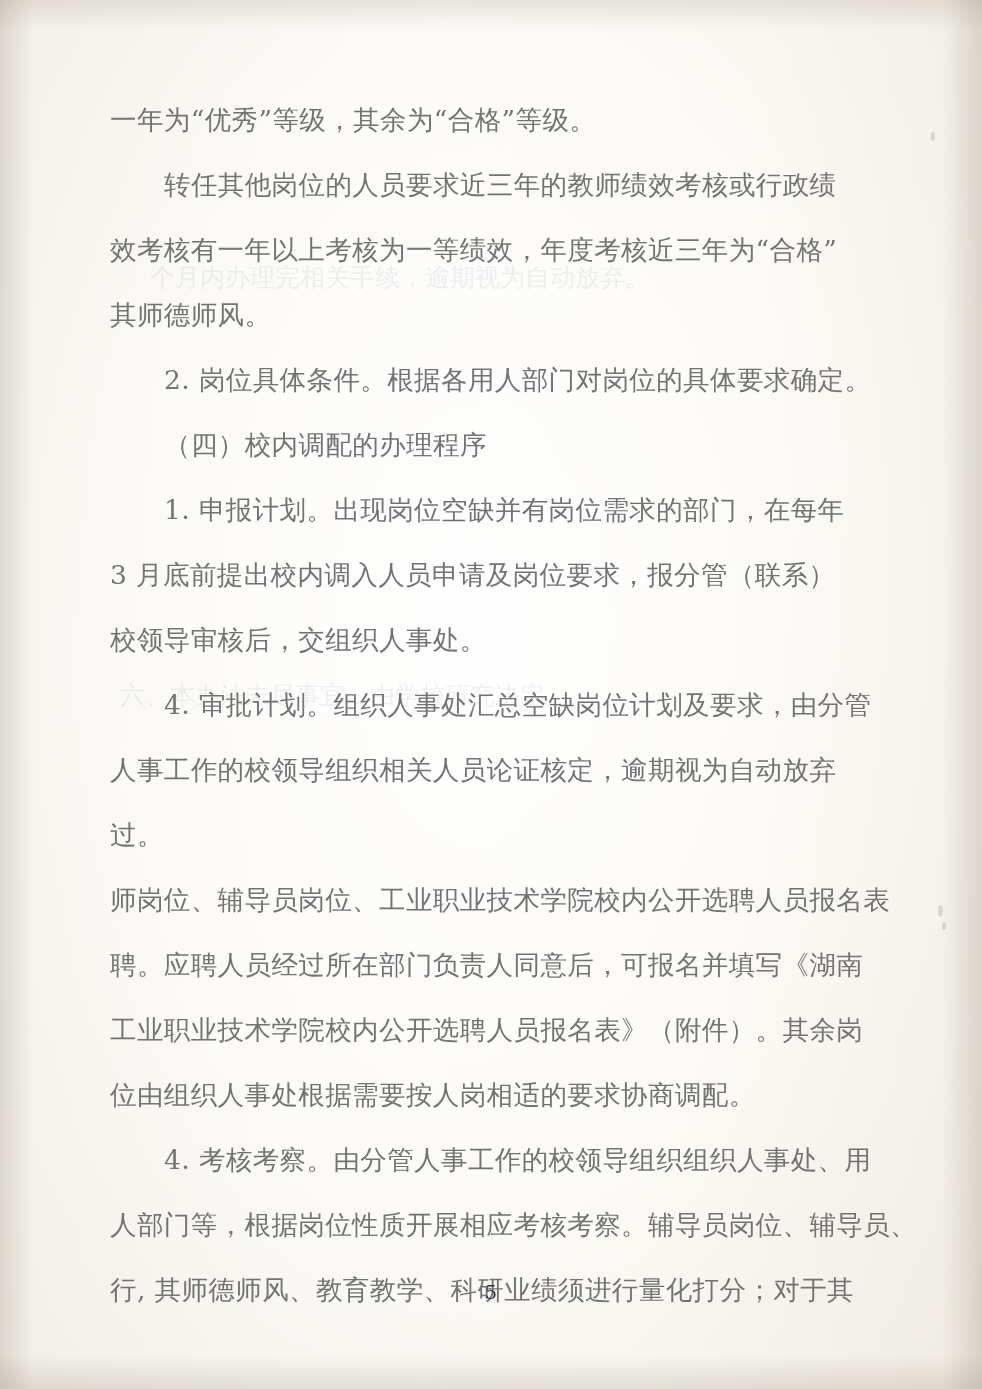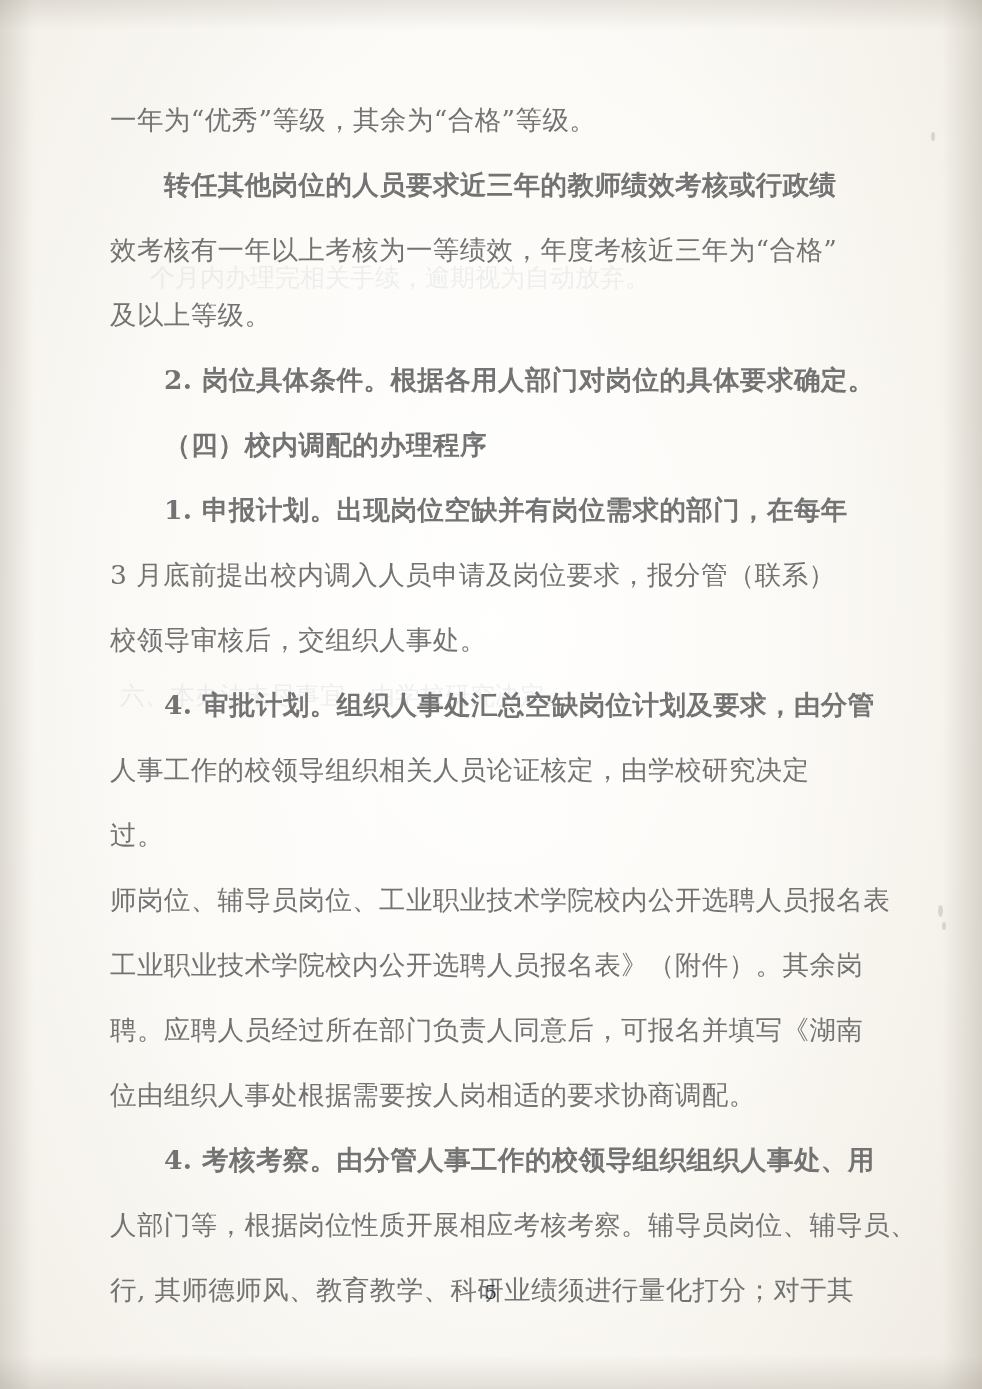"转任其他岗位的人员要求近三年的教师绩效考核或行政绩" p.line.indent { font-weight: bold -> none }
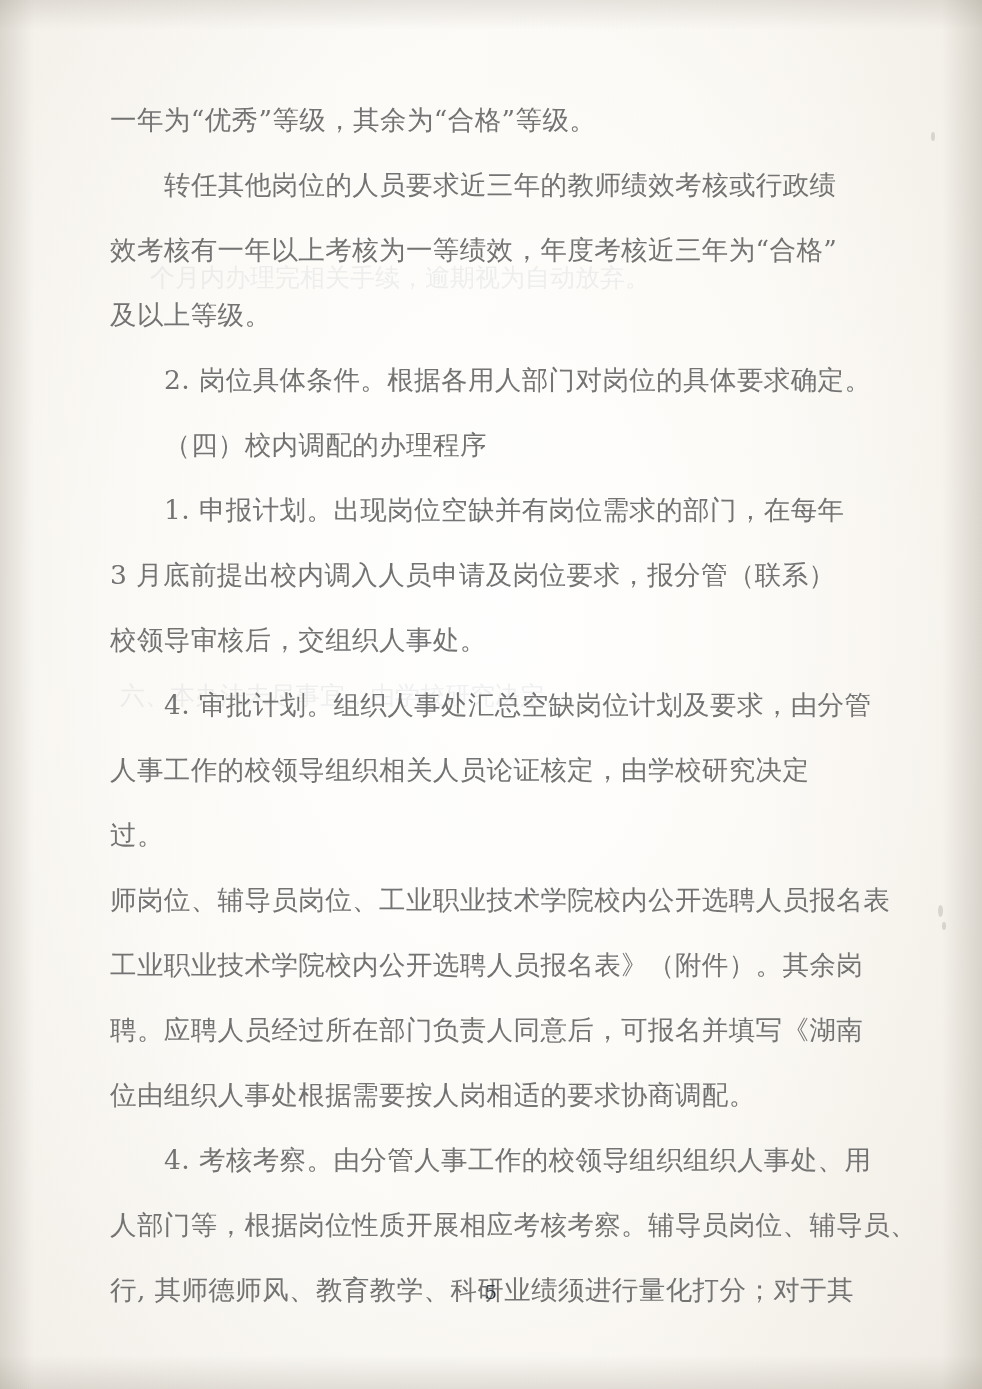"及以上等级。" p.line { text: 及以上等级 -> 其师德师风 }
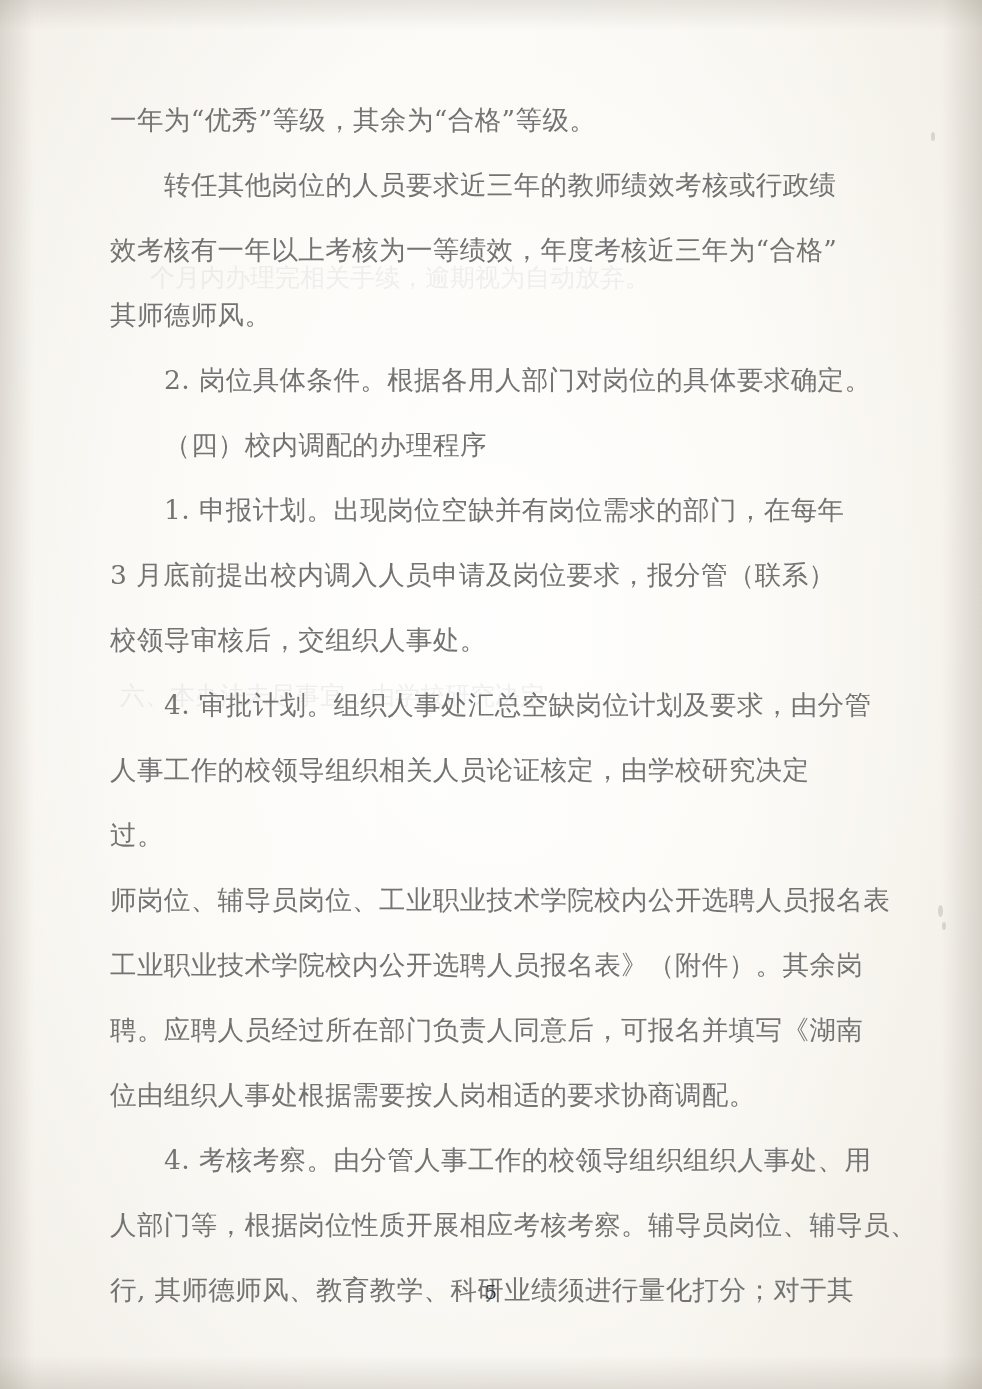"人事工作的校领导组织相关人员论证核定，由学校研究决定" p.line { text: 由学校研究决定 -> 逾期视为自动放弃 }
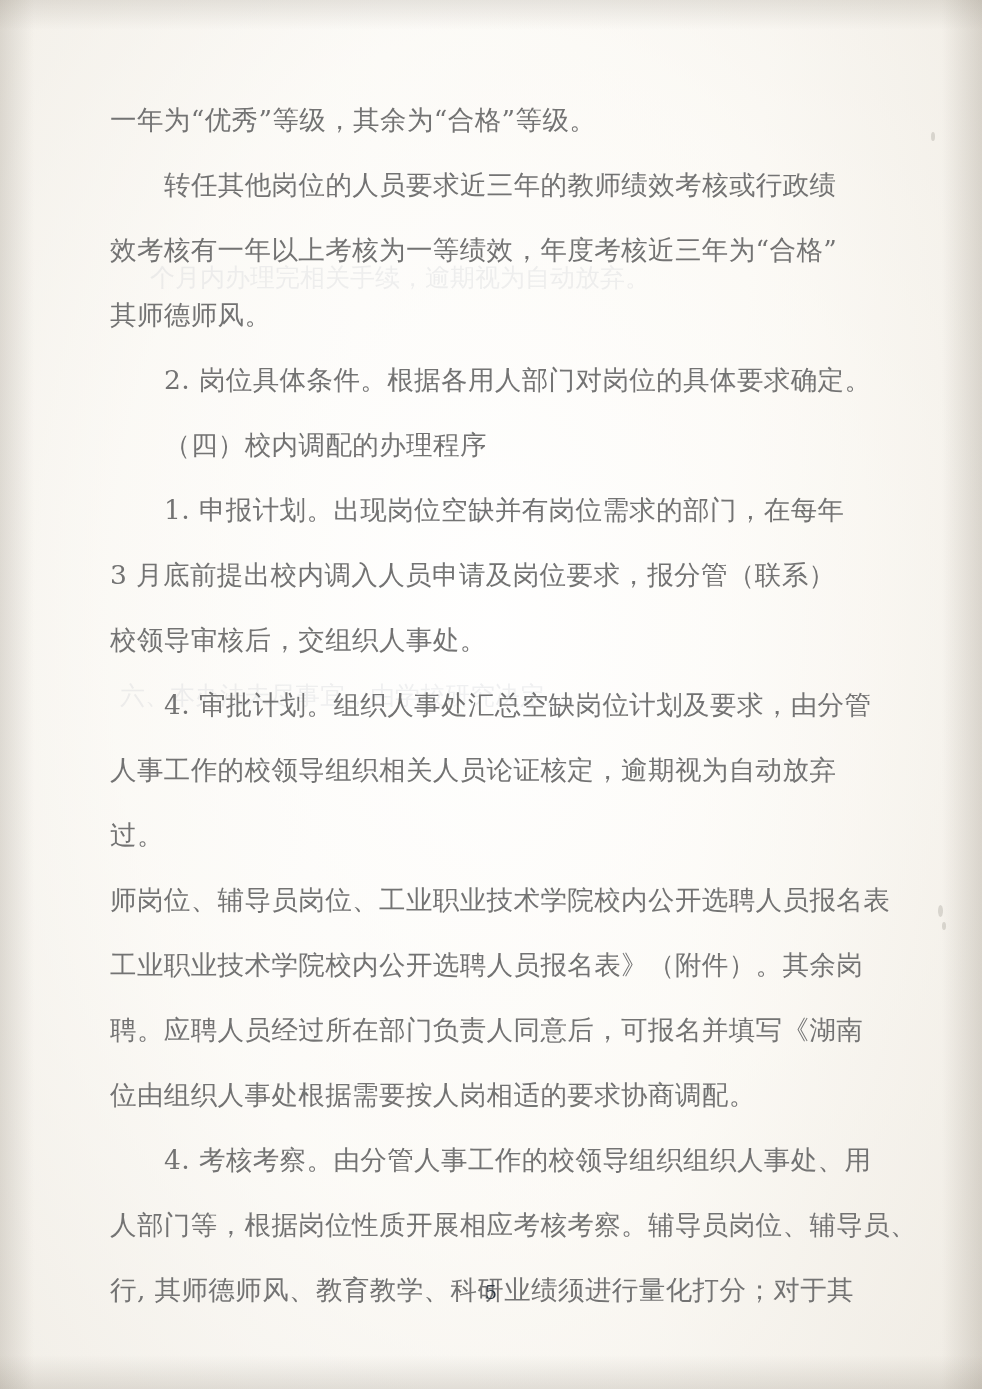"工业职业技术学院校内公开选聘人员报名表》（附件）。其余岗" p.line { order: before "聘。应聘人员经过所在部门负责人同意后，可报名并填写《湖南" -> after "聘。应聘人员经过所在部门负责人同意后，可报名并填写《湖南" }
